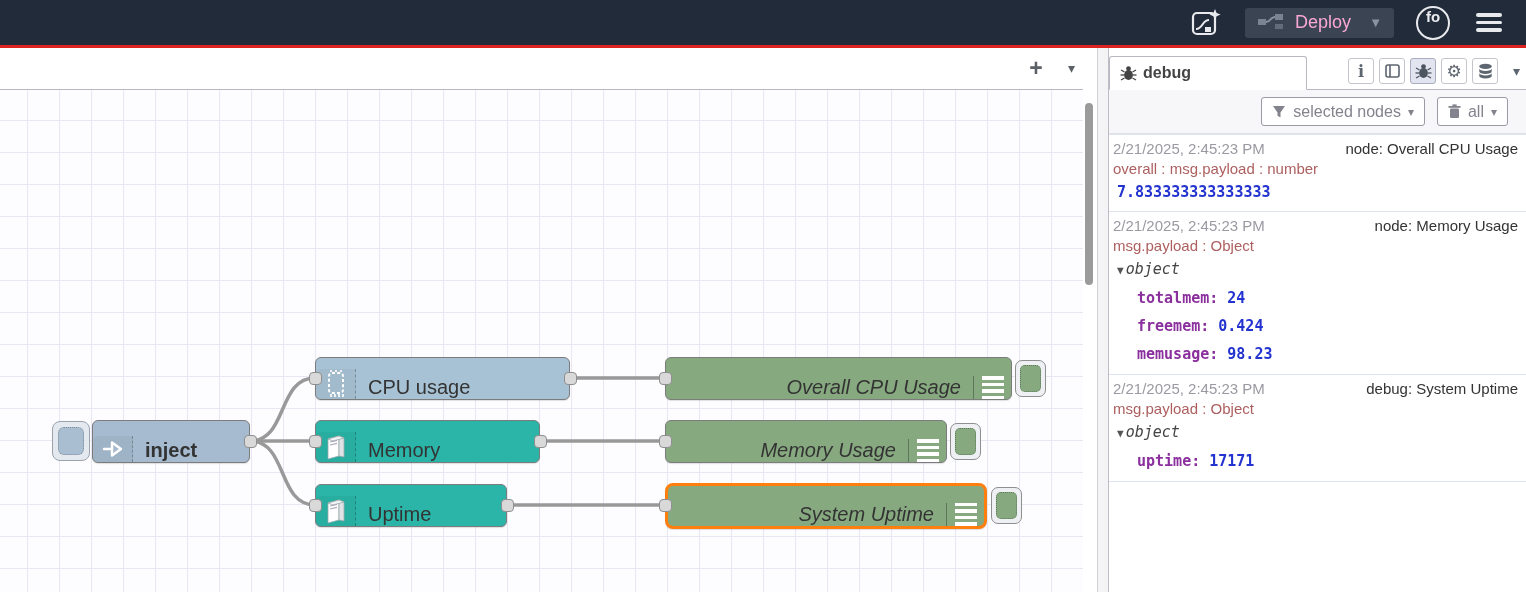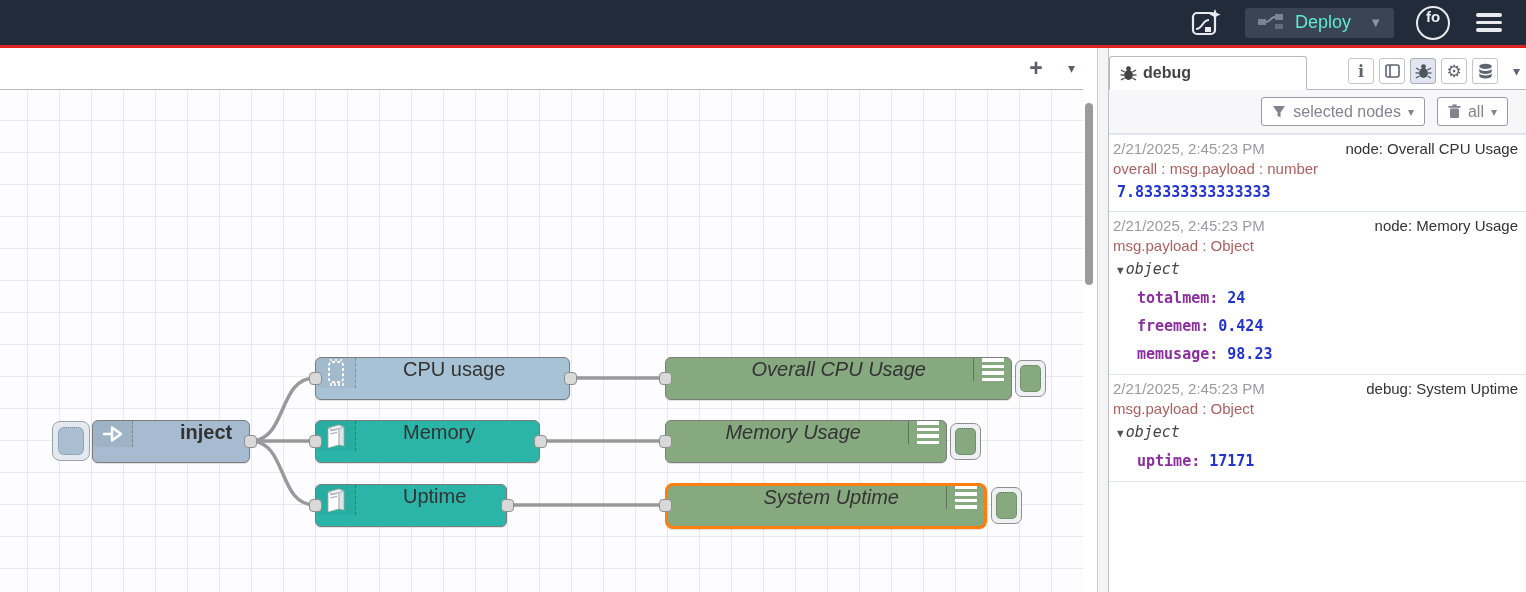"Deploy" #deploy-btn .lbl { color: #5eead4 -> #f9a8d4 }
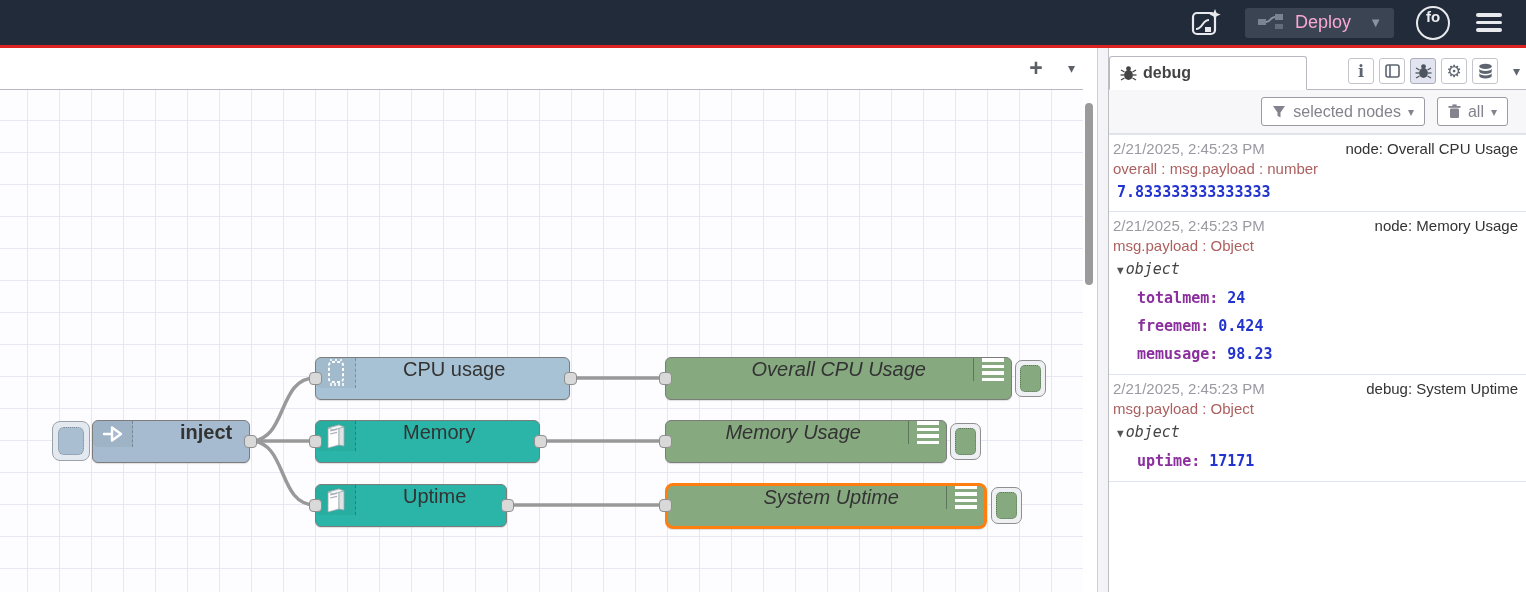"CPU usage" .node { align-items: flex-start -> flex-end; gap: 35px -> none }
